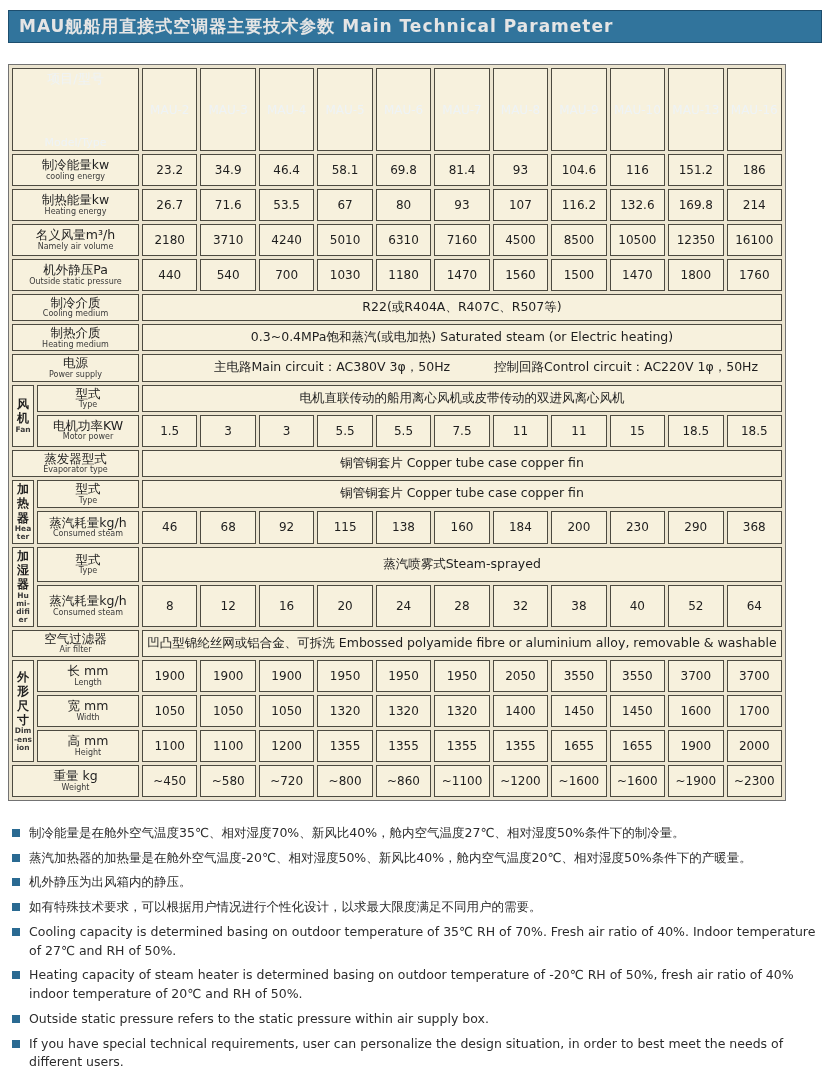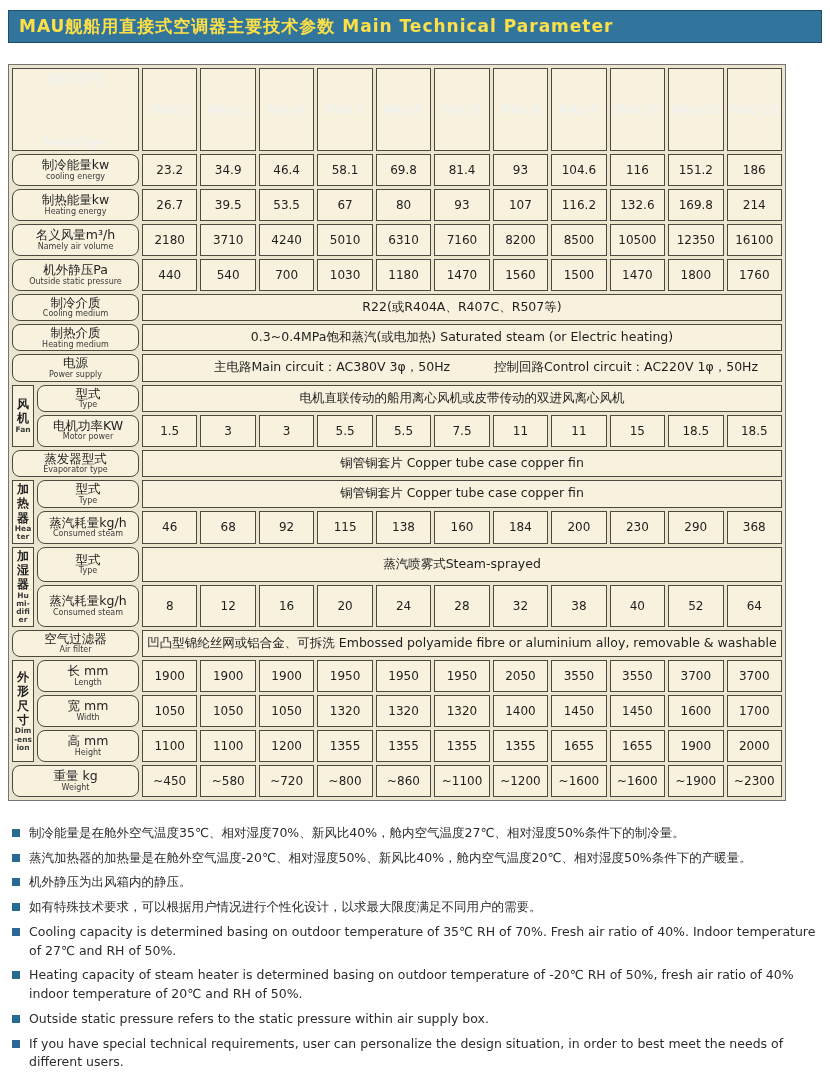"MAU舰船用直接式空调器主要技术参数 Main Technical" .titlebar { color: #fde047 -> #e5e5e5 }
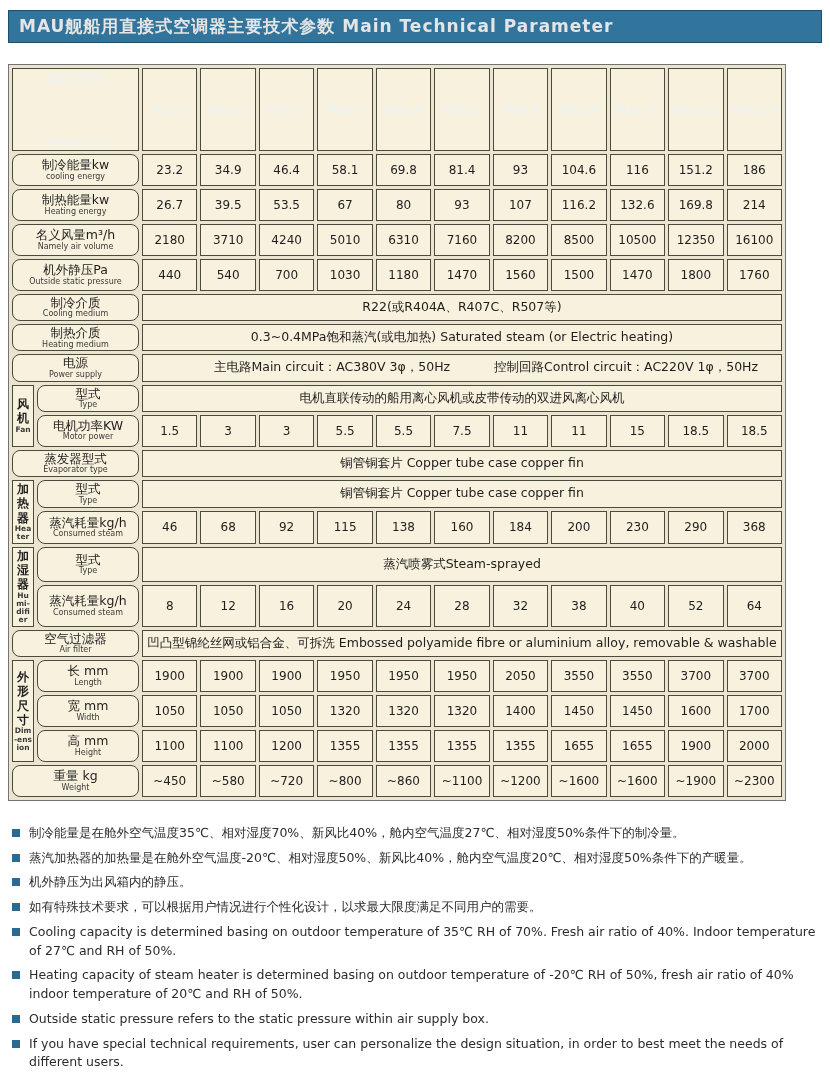"制冷能量kw" td.lbl, td.lbl2 { border-radius: 8px -> none }
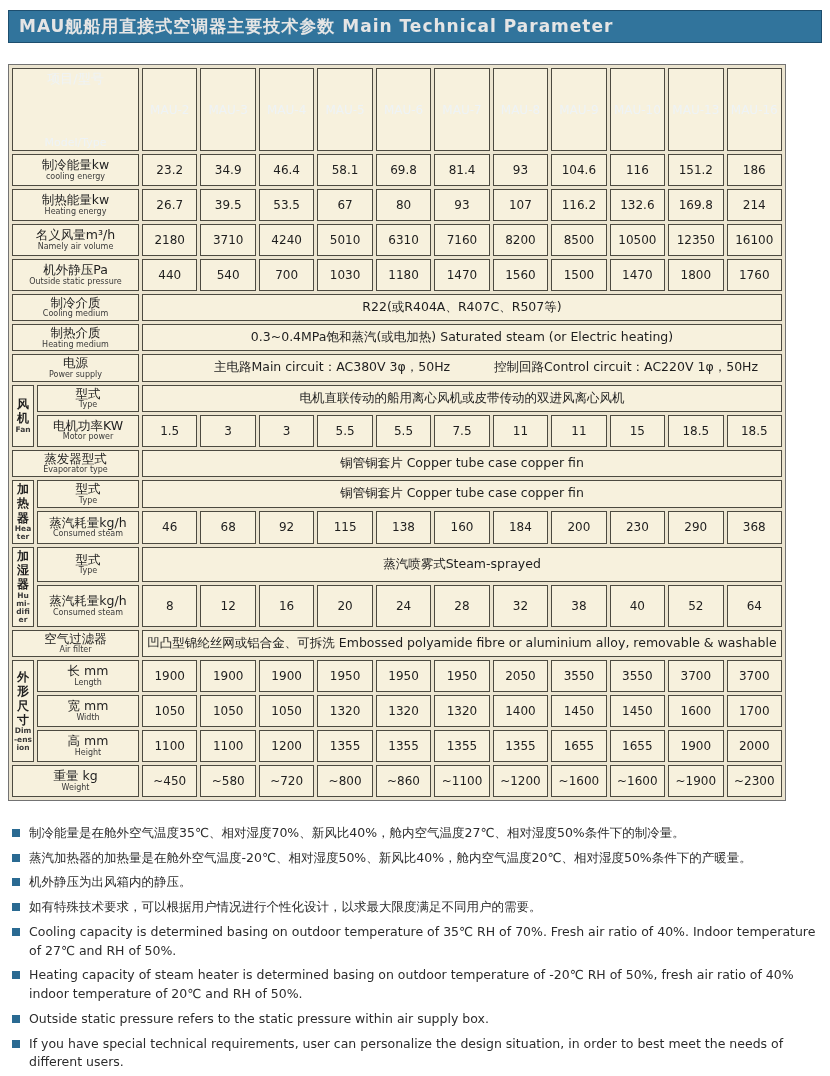"39.5" td.val { text: 39.5 -> 71.6 }
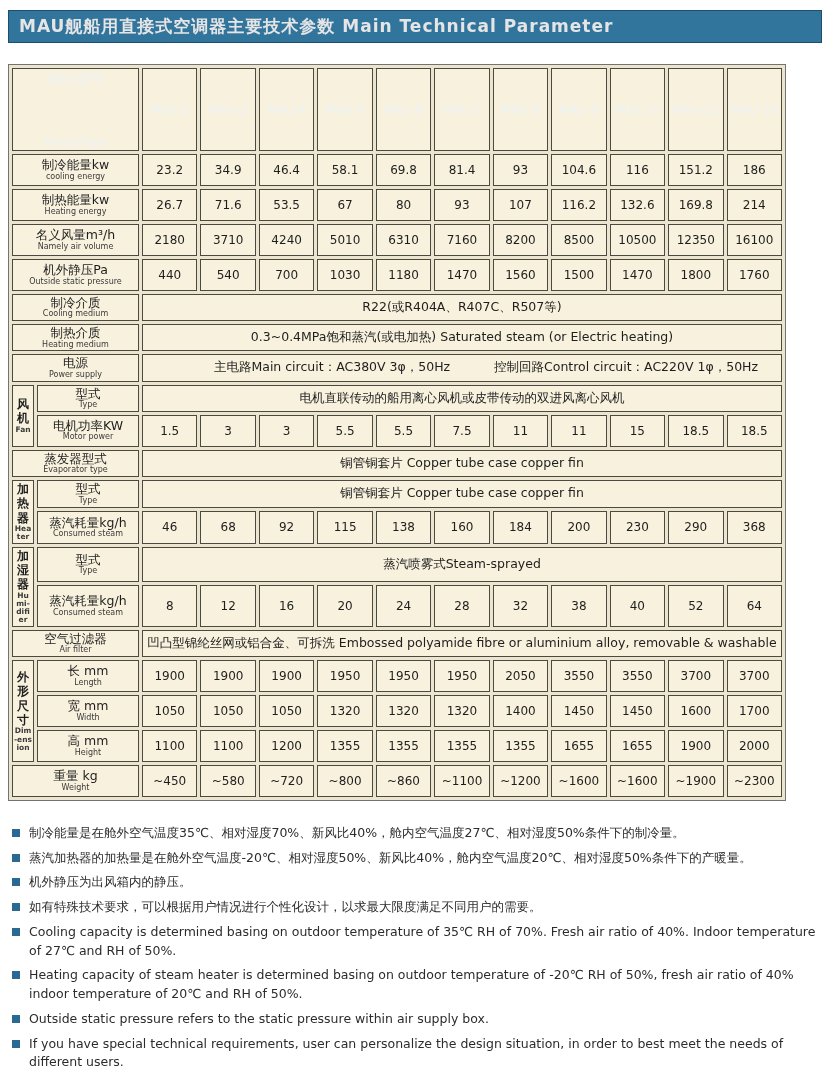"8200" td.val { text: 8200 -> 4500 }
